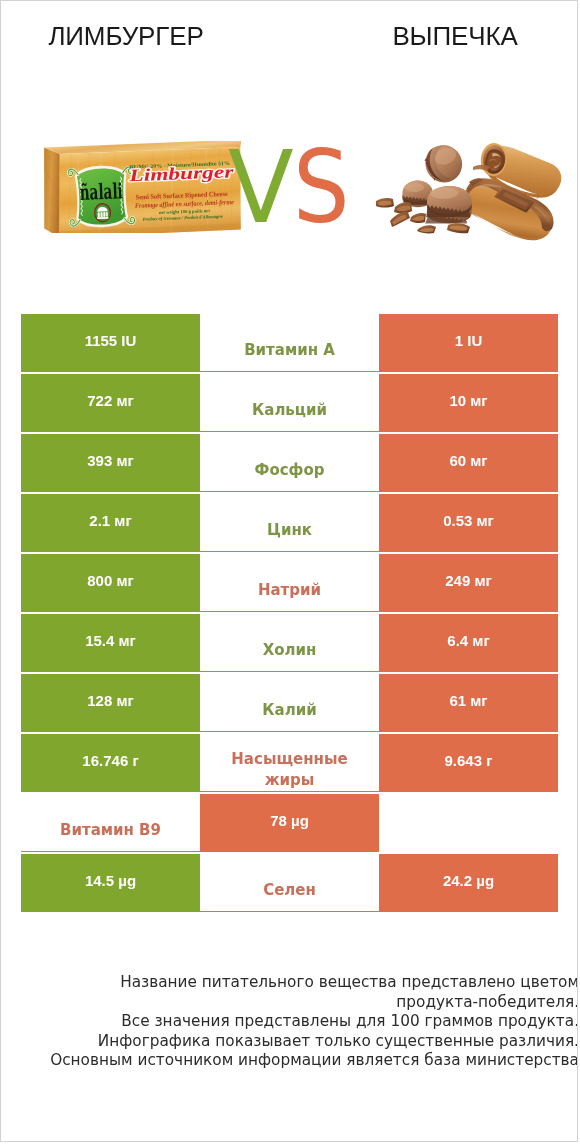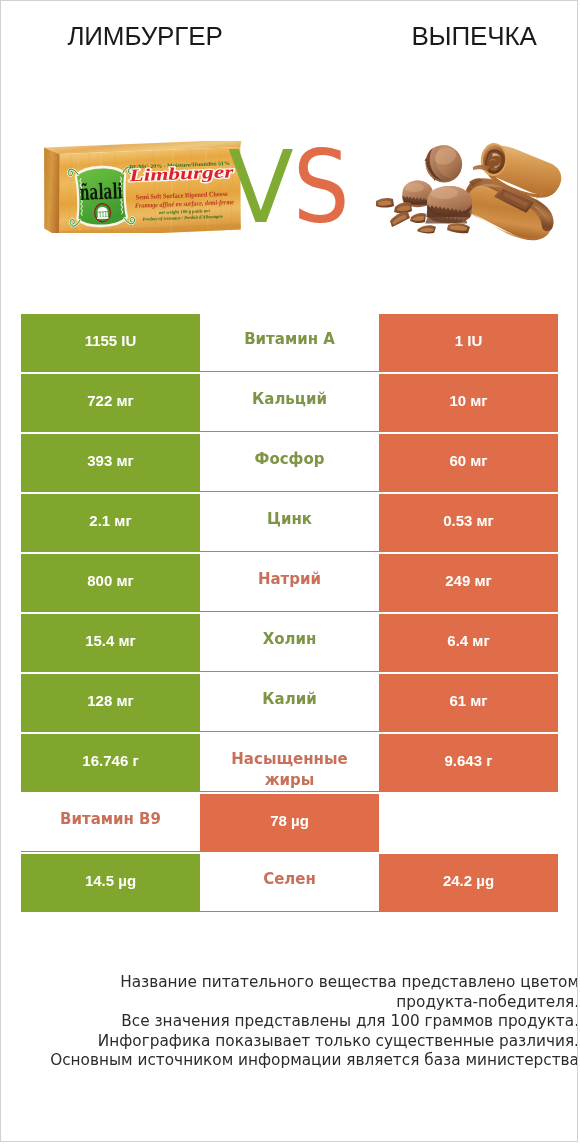"ЛИМБУРГЕР" .title { padding-left: 19px -> none }
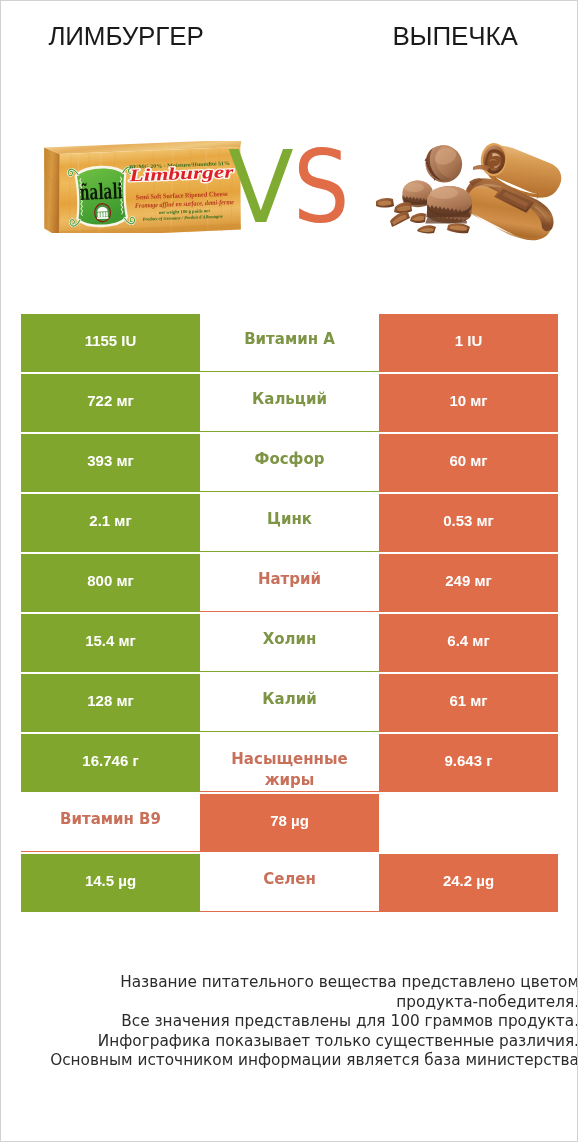"Витамин А" .cell.mid { align-items: flex-start -> center }
